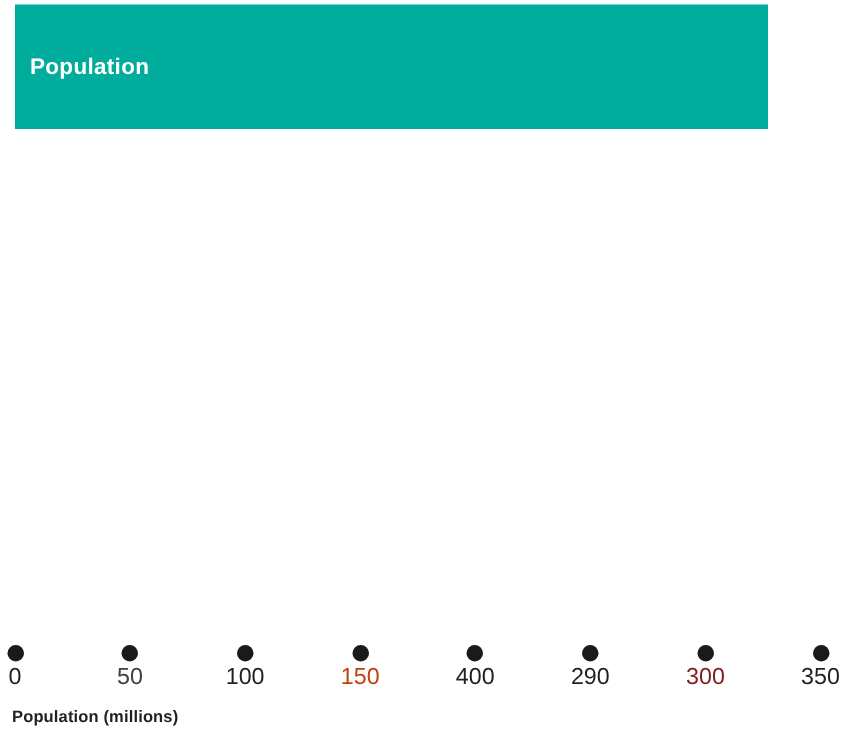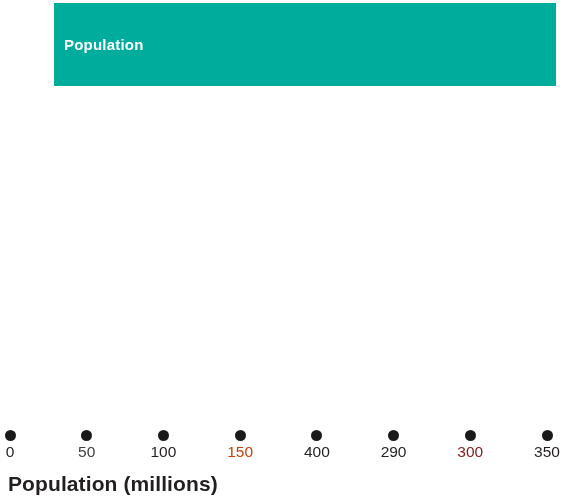"Population" .bar { margin-left: 44px -> none }
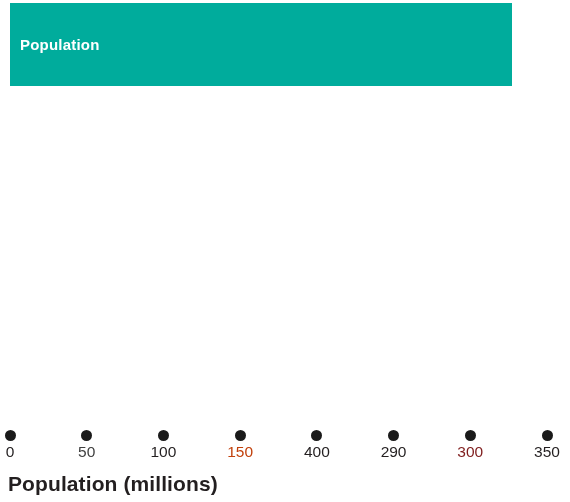"Population (millions)" .axis-title { font-size: 21px -> 11px }
